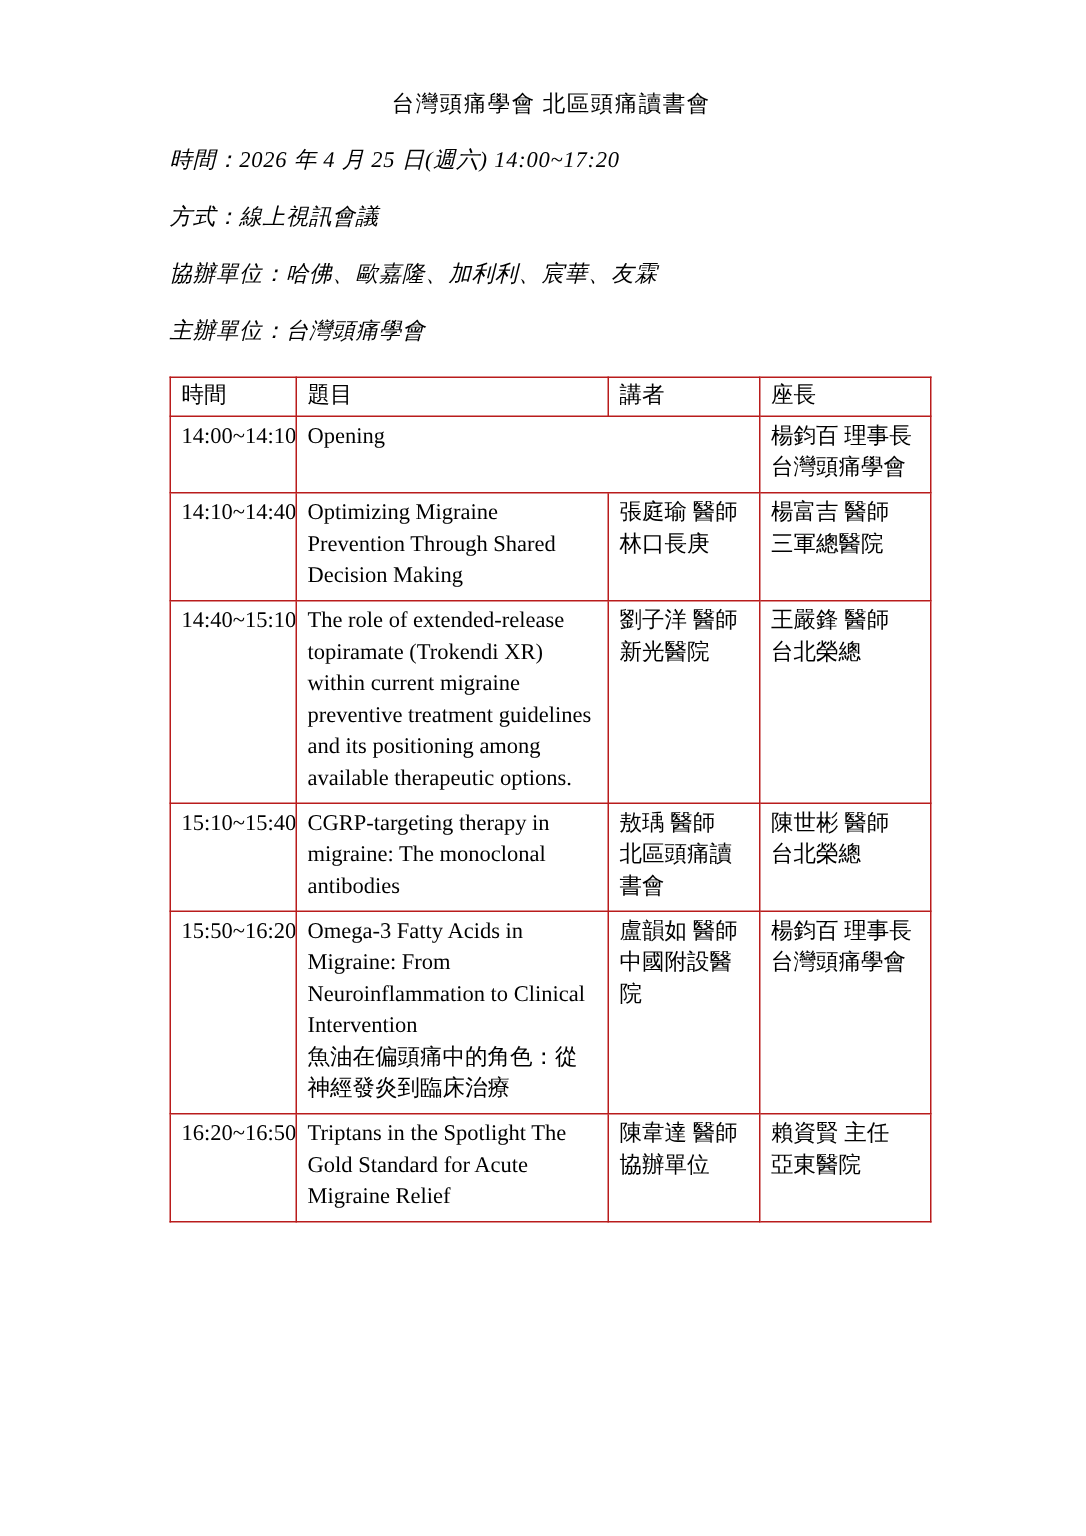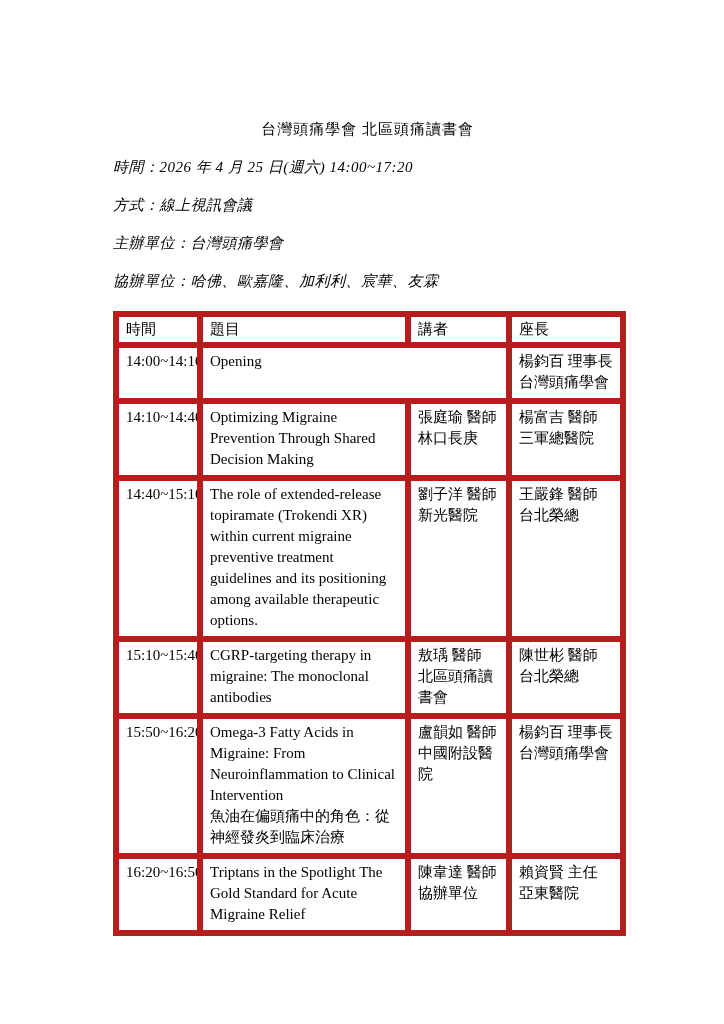"台灣頭痛學會 北區頭痛讀書會" .content { padding: 120px 102px 0 113px -> 60px 102px 0 113px }
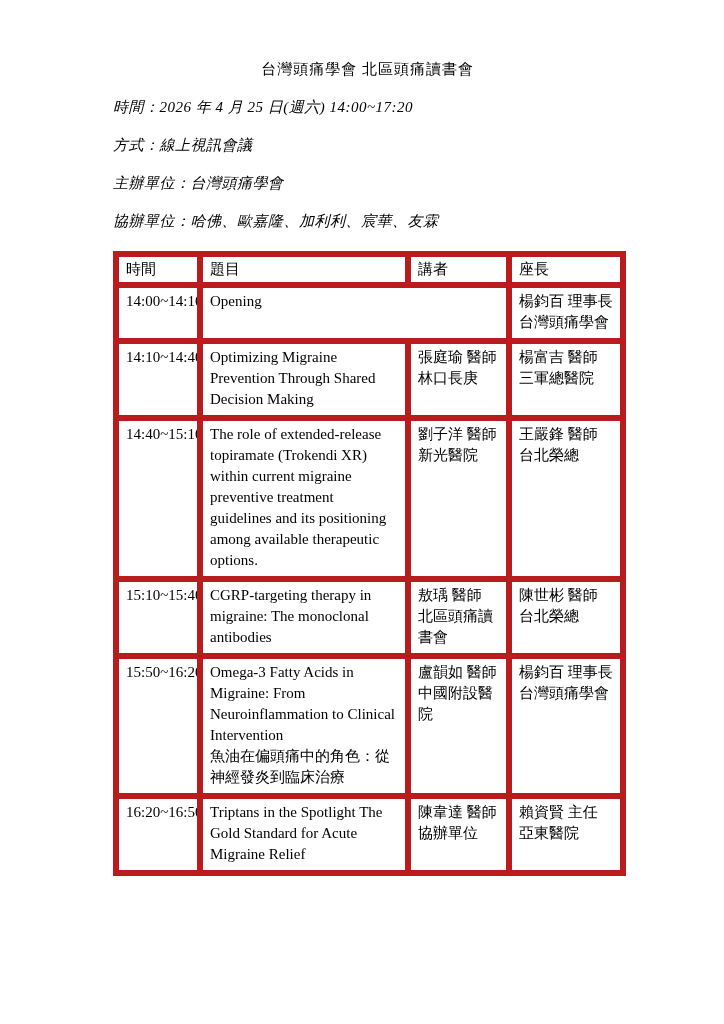"主辦單位：台灣頭痛學會" div.meta-line { order: before "協辦單位：哈佛、歐嘉隆、加利利、宸華、友霖" -> after "協辦單位：哈佛、歐嘉隆、加利利、宸華、友霖" }
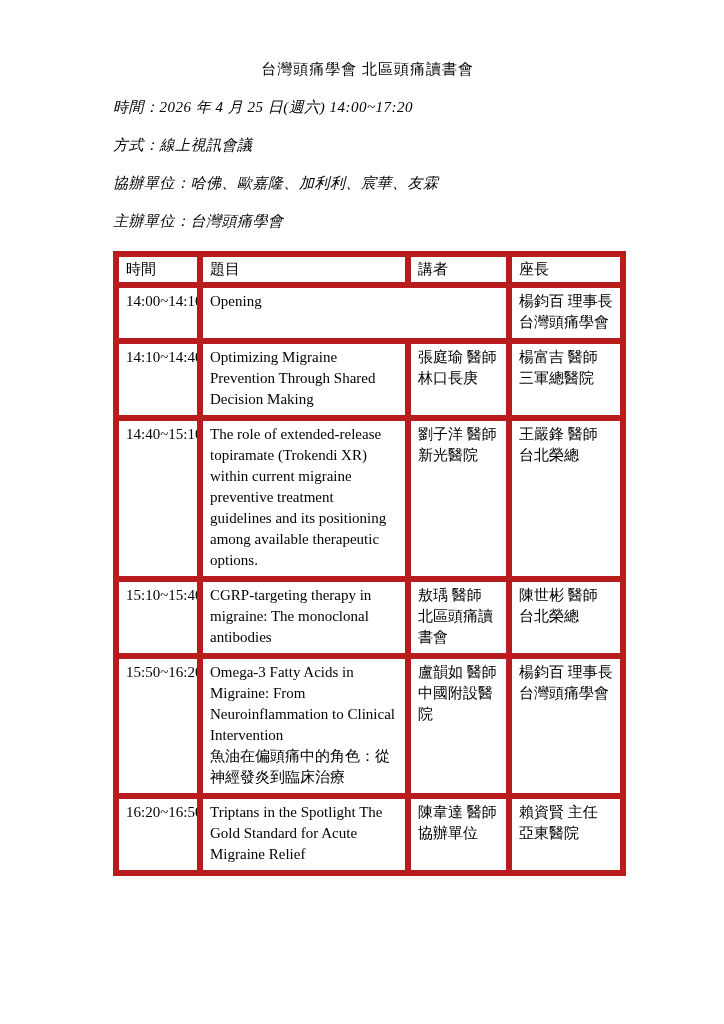"時間" table.agenda th, table.agenda td { border: 6px solid #b91c1c -> 1px solid #b91c1c }
